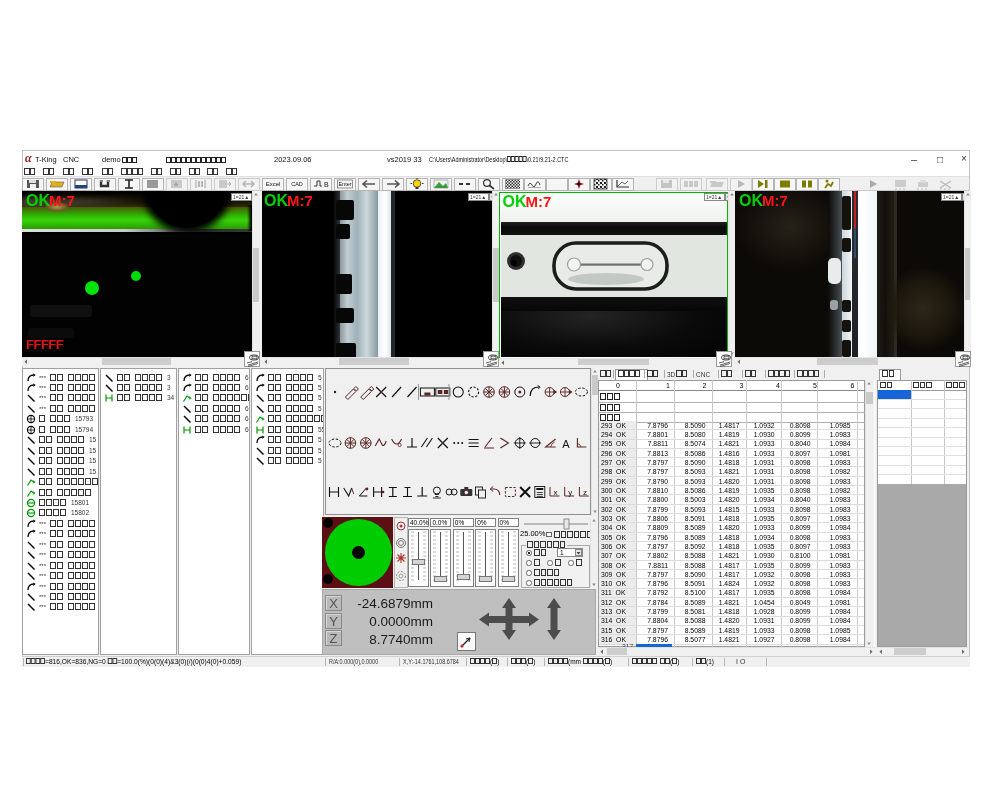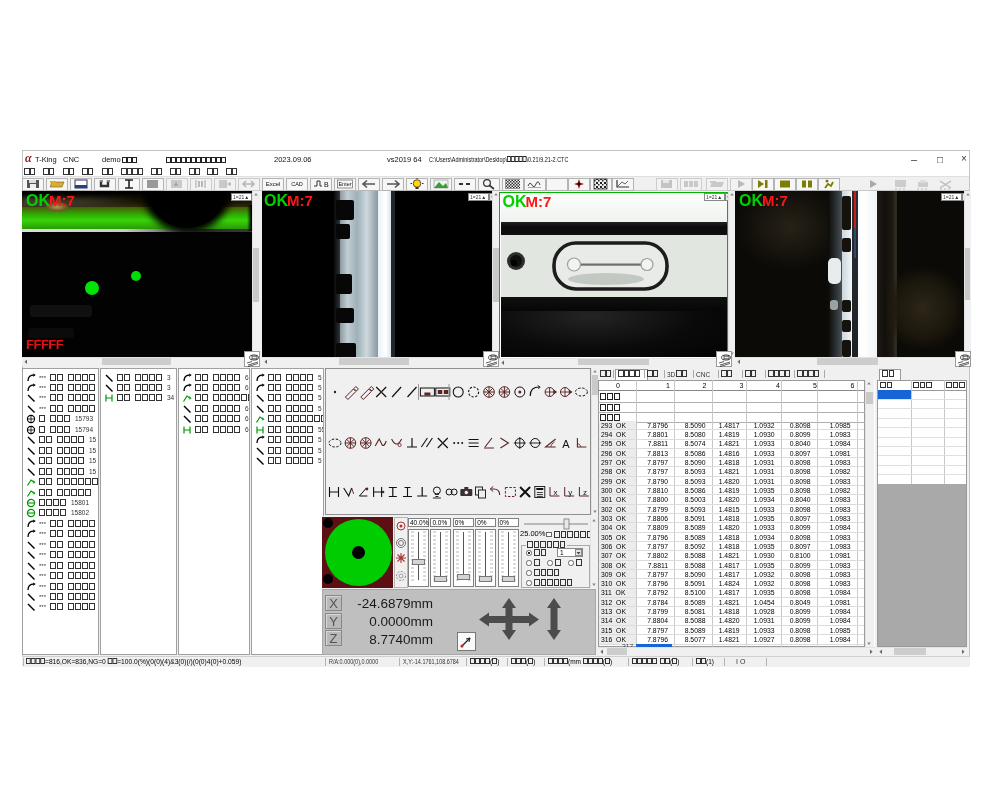"vs2019 64" div.t { text: 64 -> 33 }
